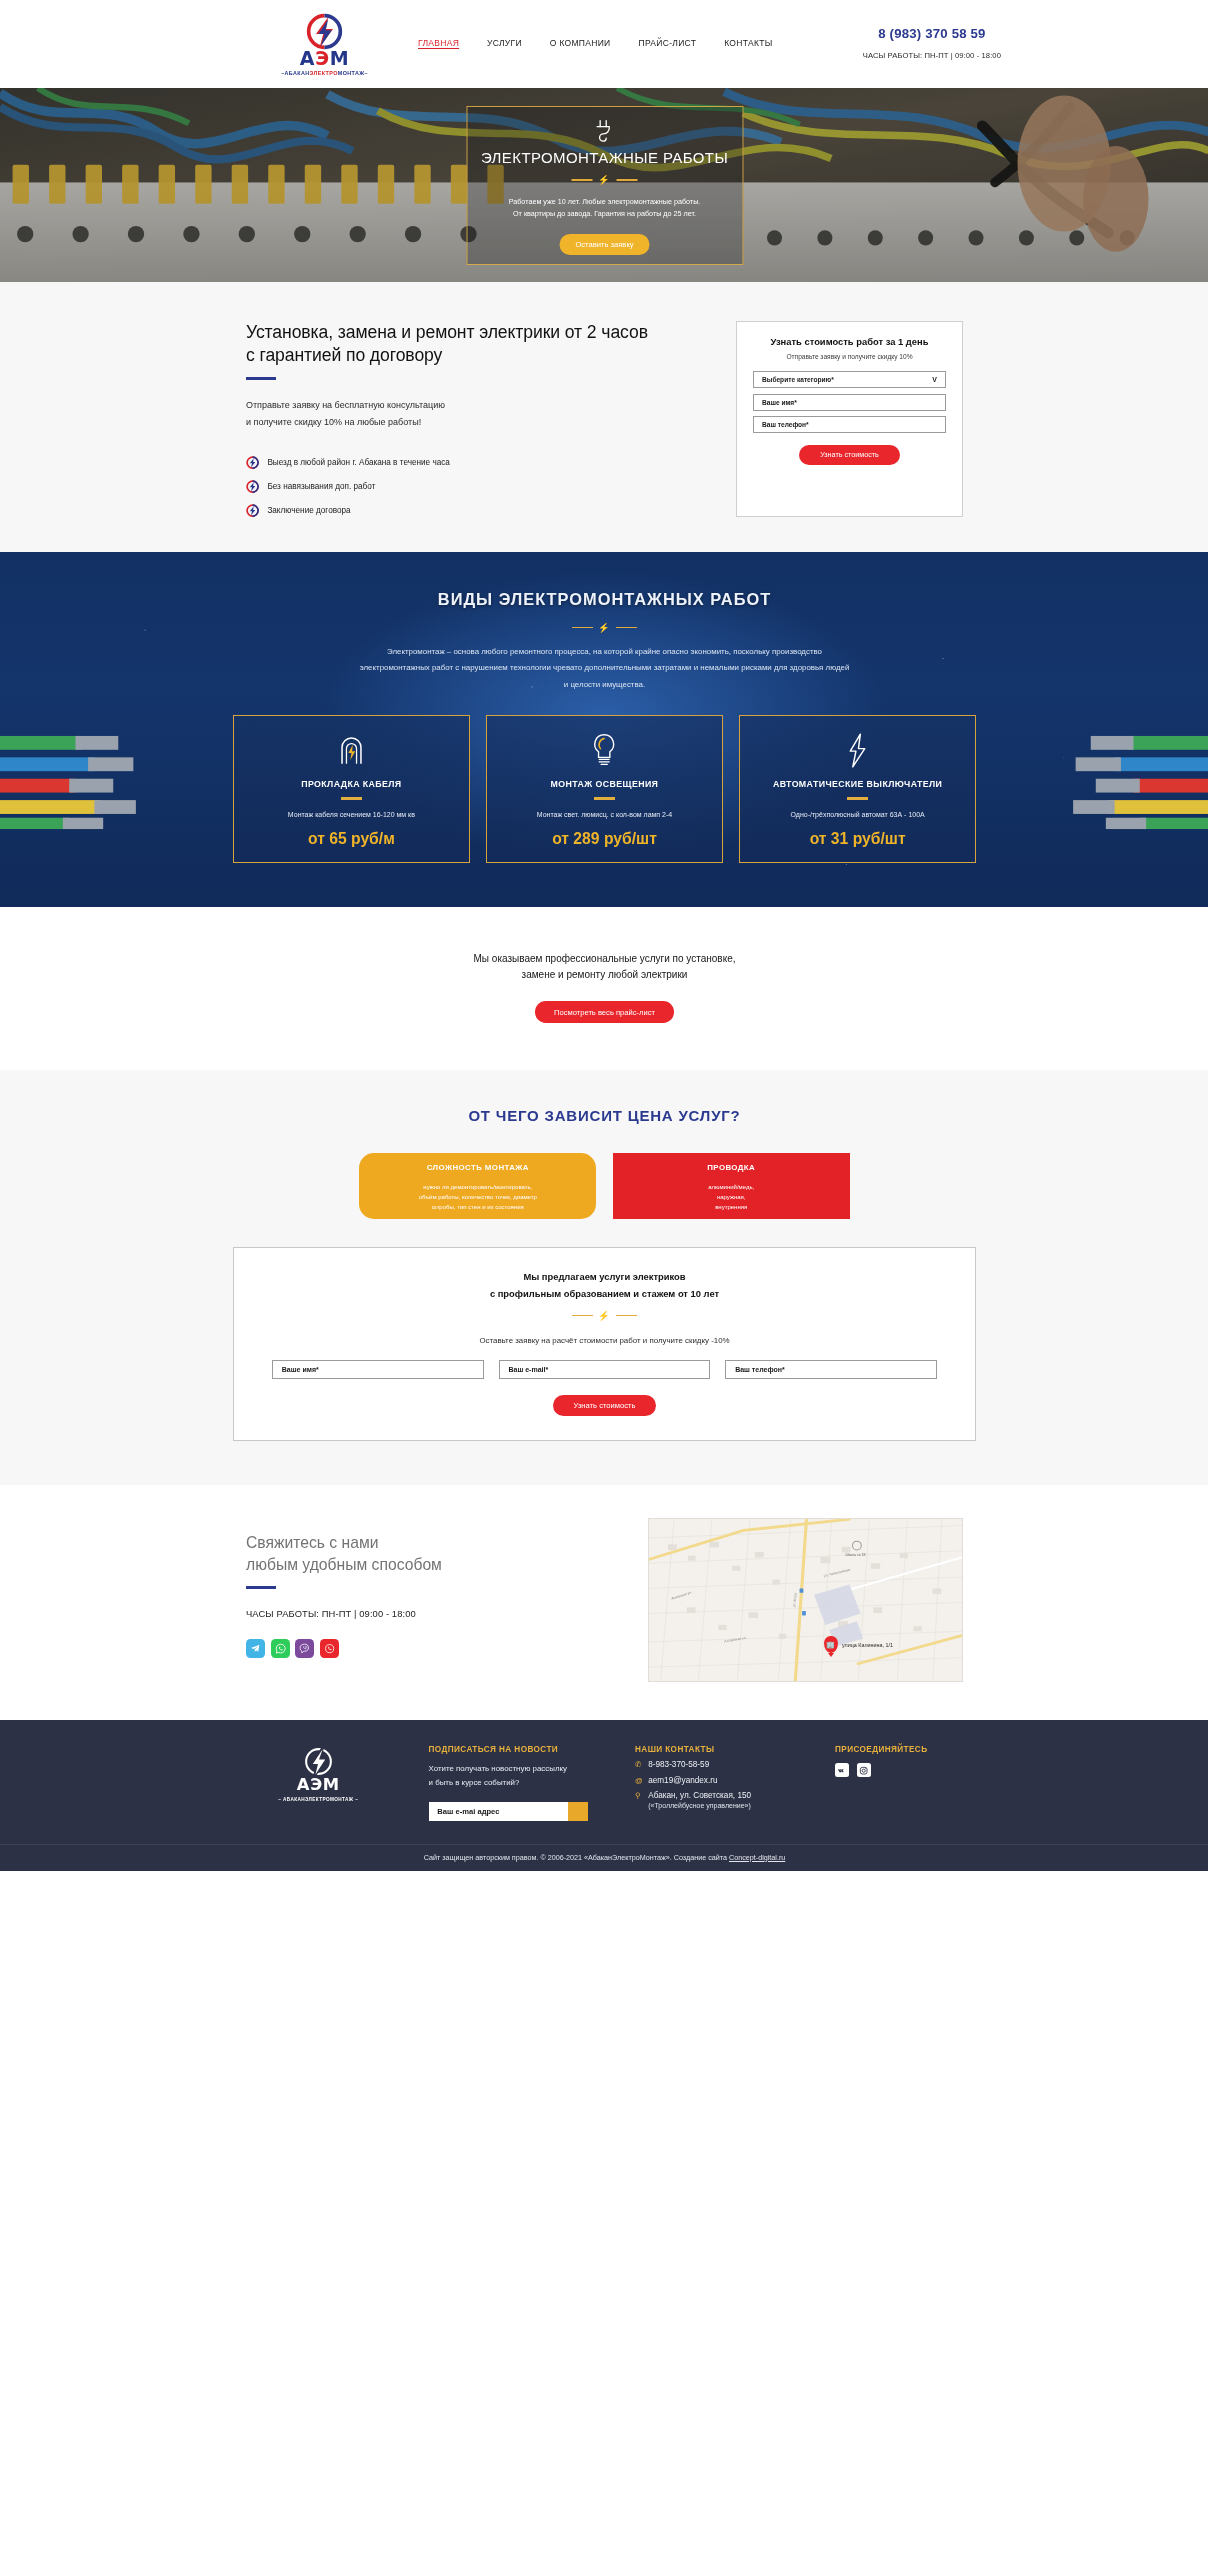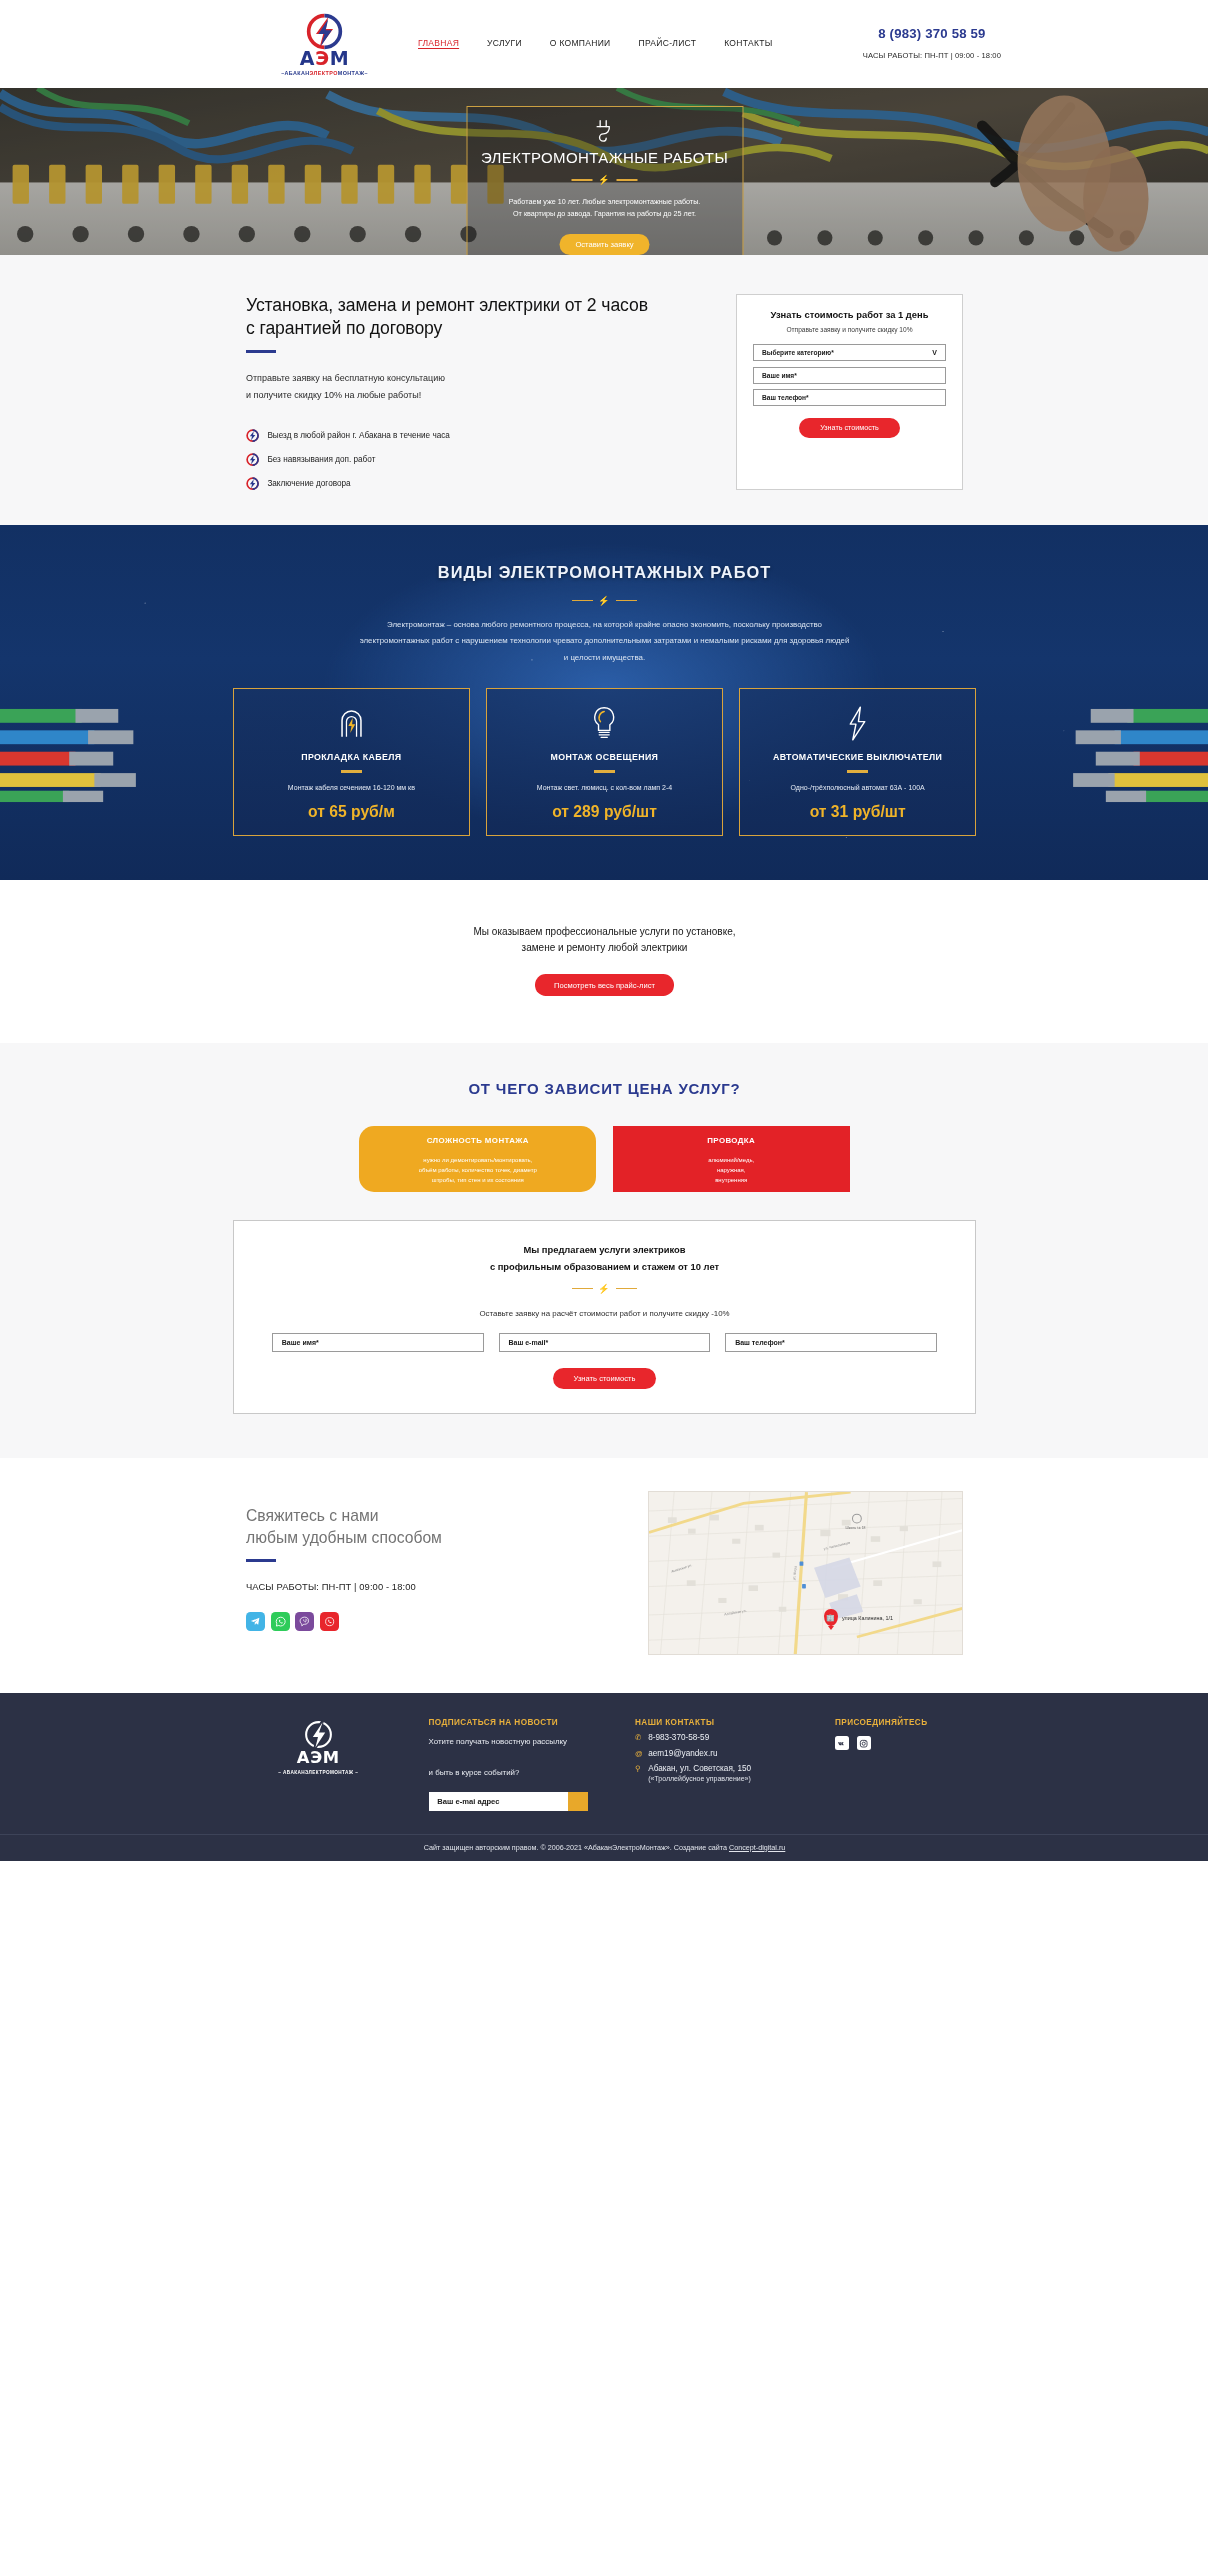"ЭЛЕКТРОМОНТАЖНЫЕ РАБОТЫ" .hero { height: 167px -> 194px }
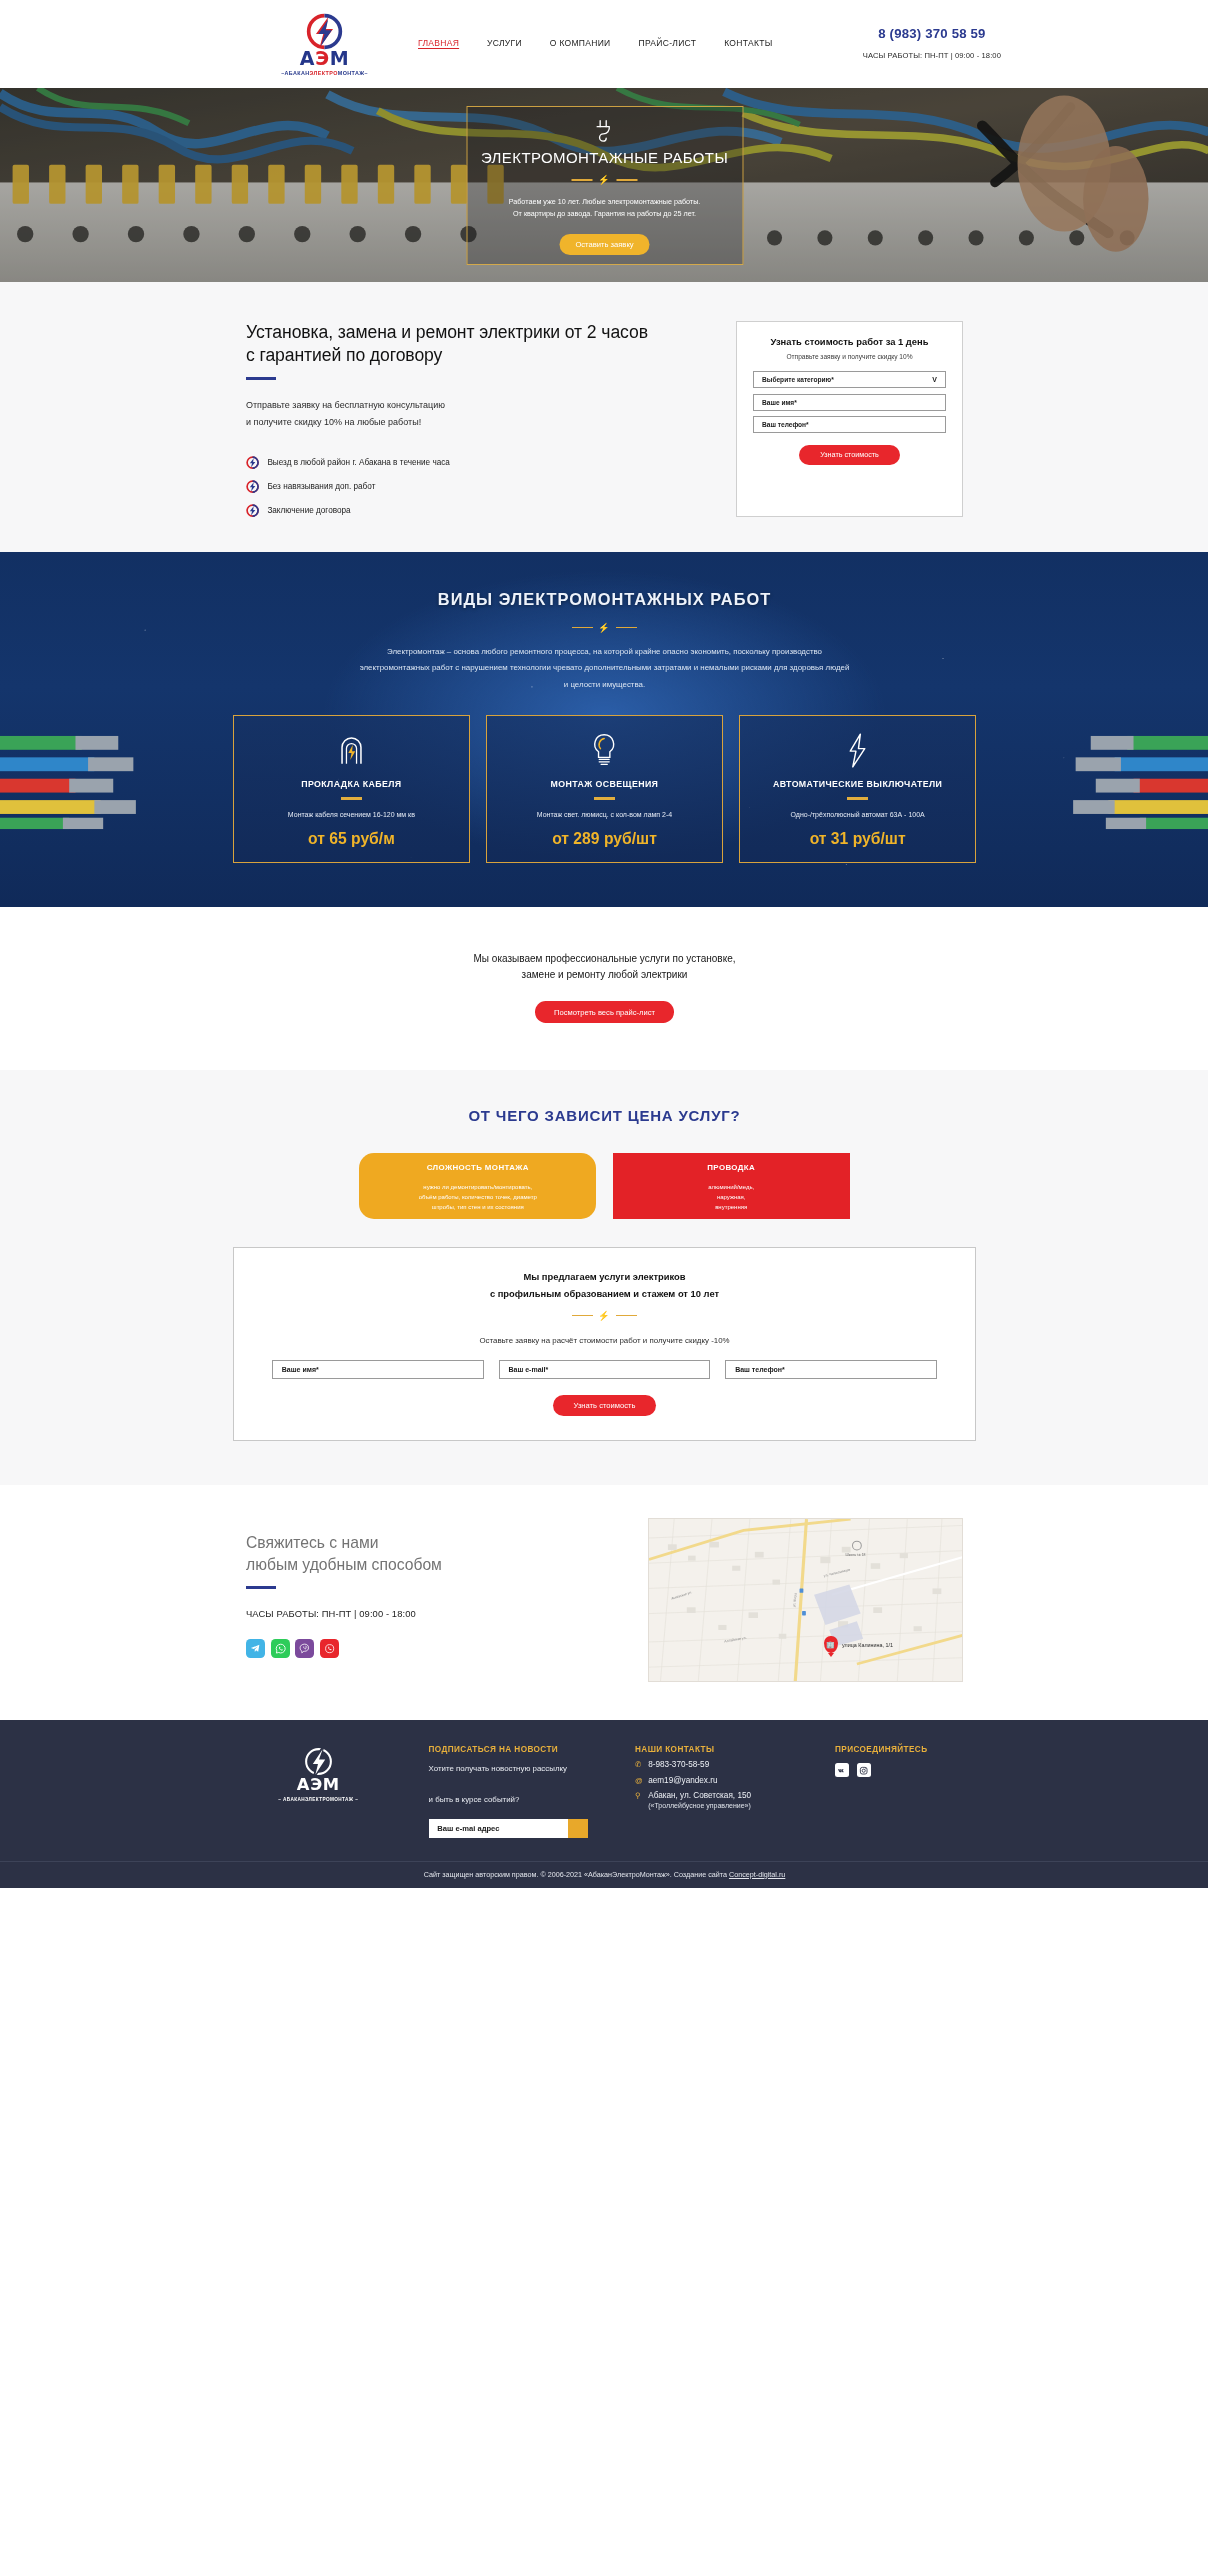"и быть в курсе событий?" div.f-txt { margin-top: 17px -> 0 }
